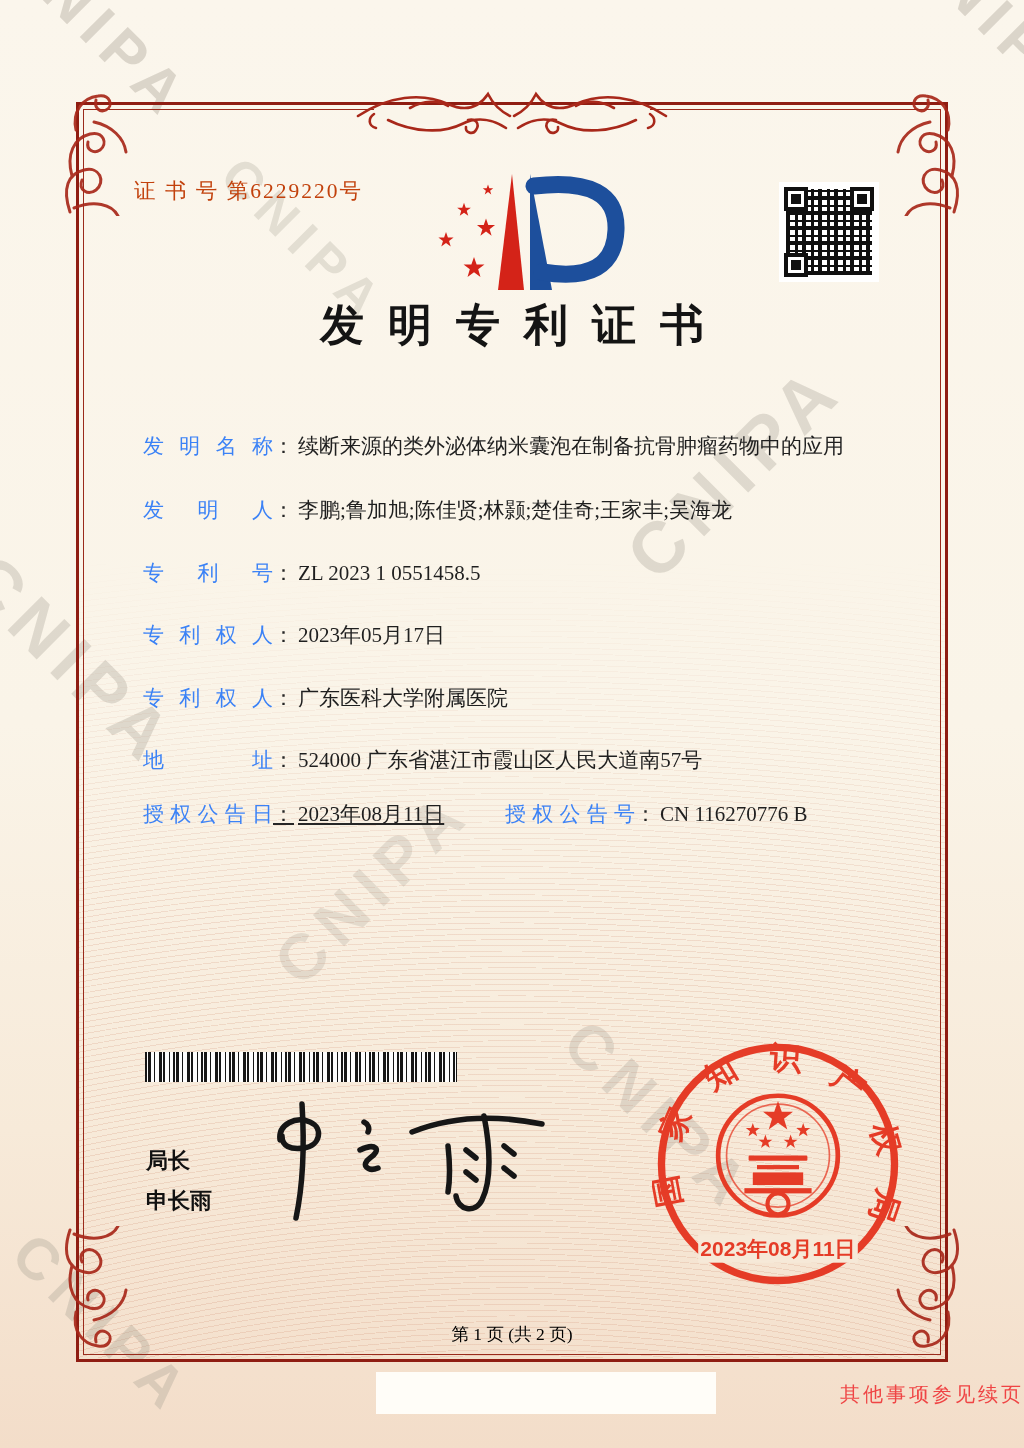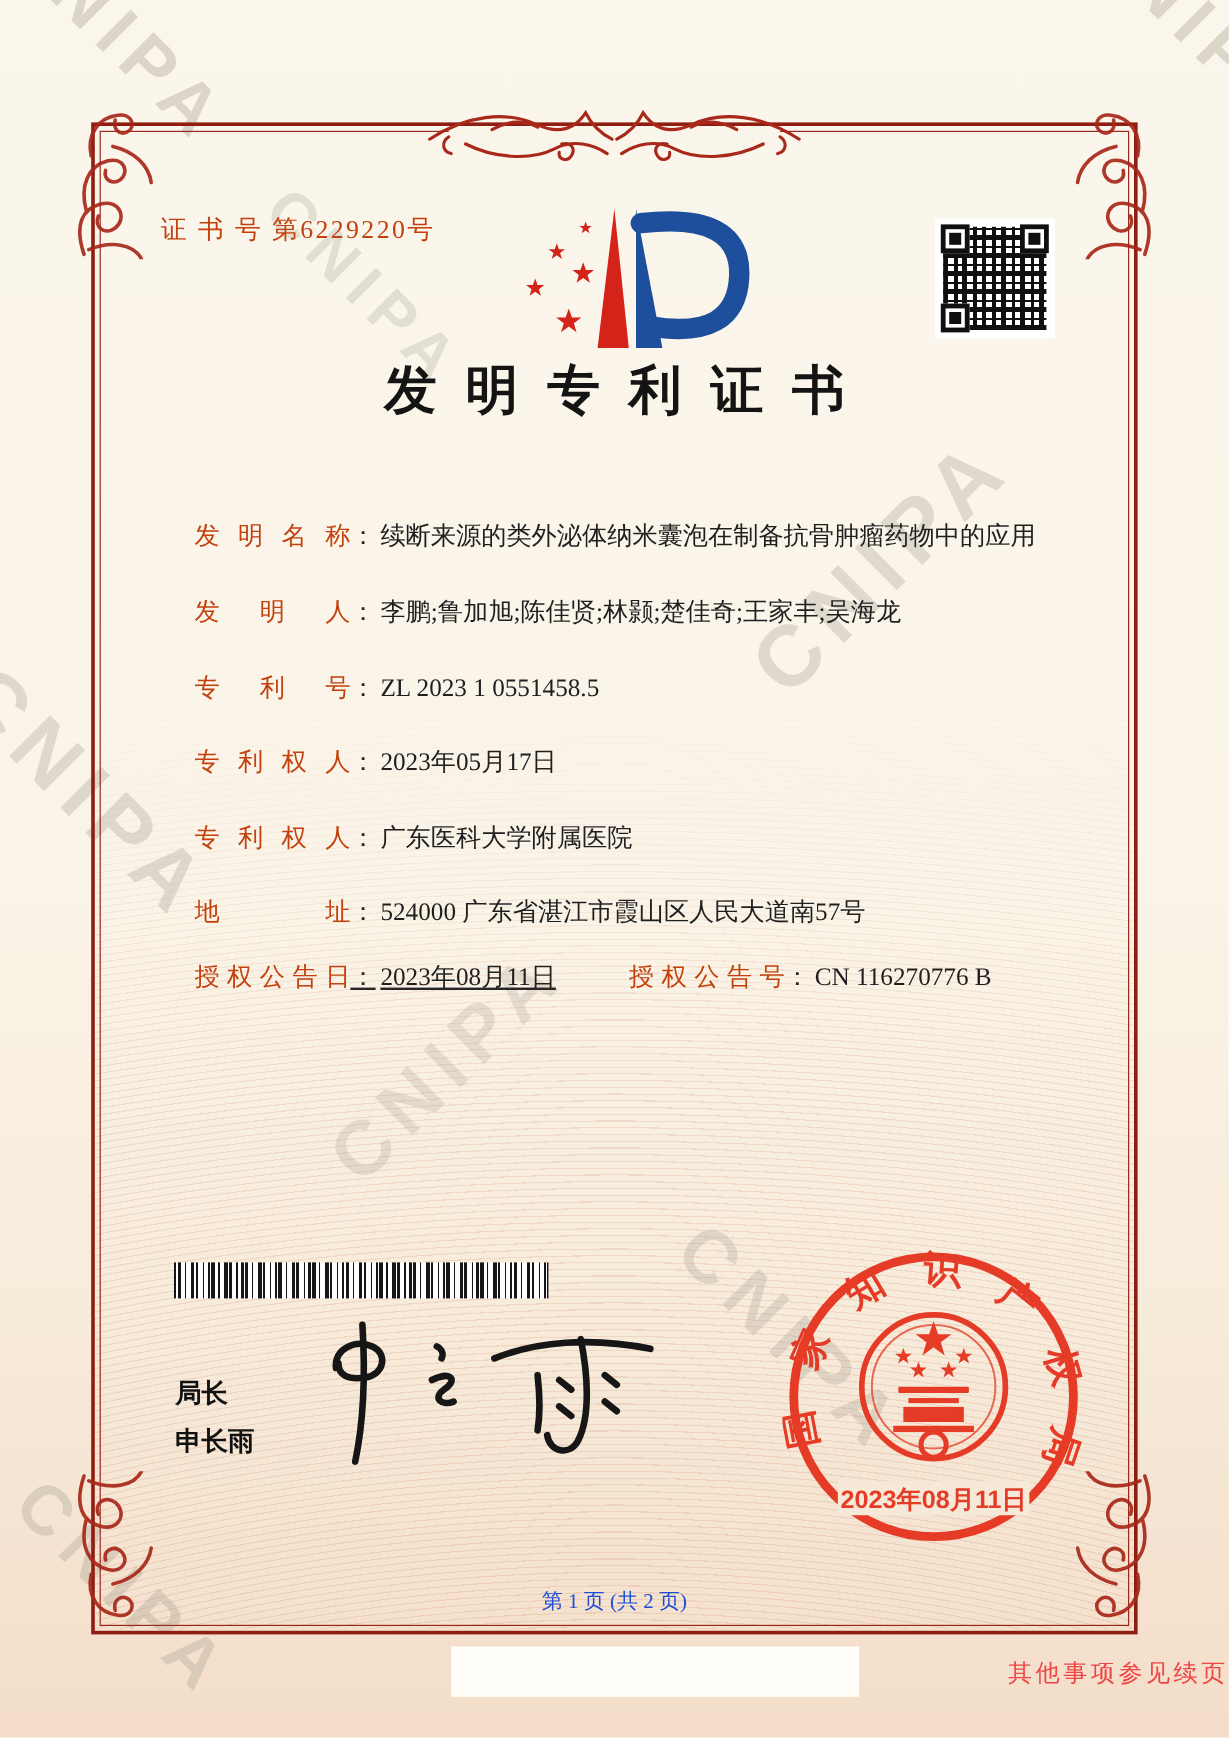"发明名称" .flabel { color: #c2410c -> #3b82f6; margin-left: 19px -> none }
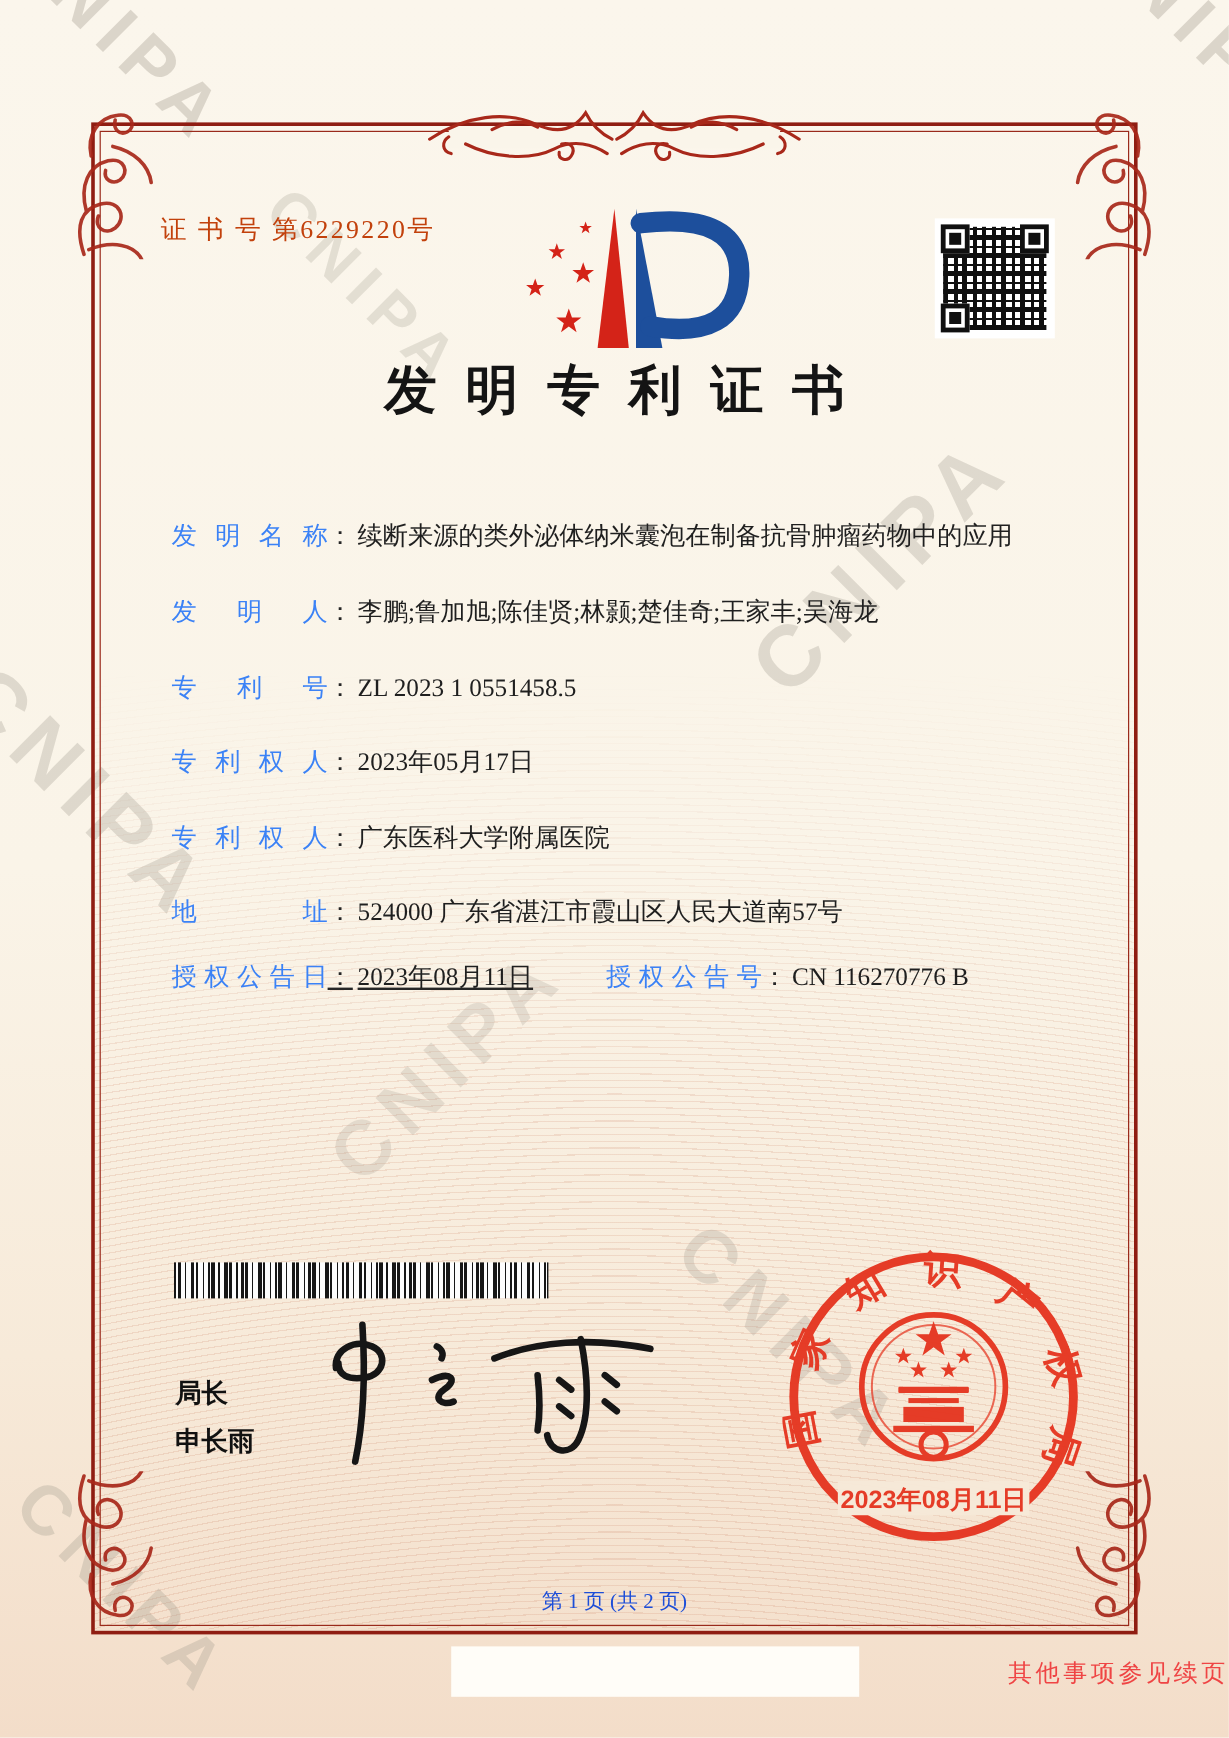"第 1 页 (共 2" .page-footer { color: #1d4ed8 -> #000000 }
